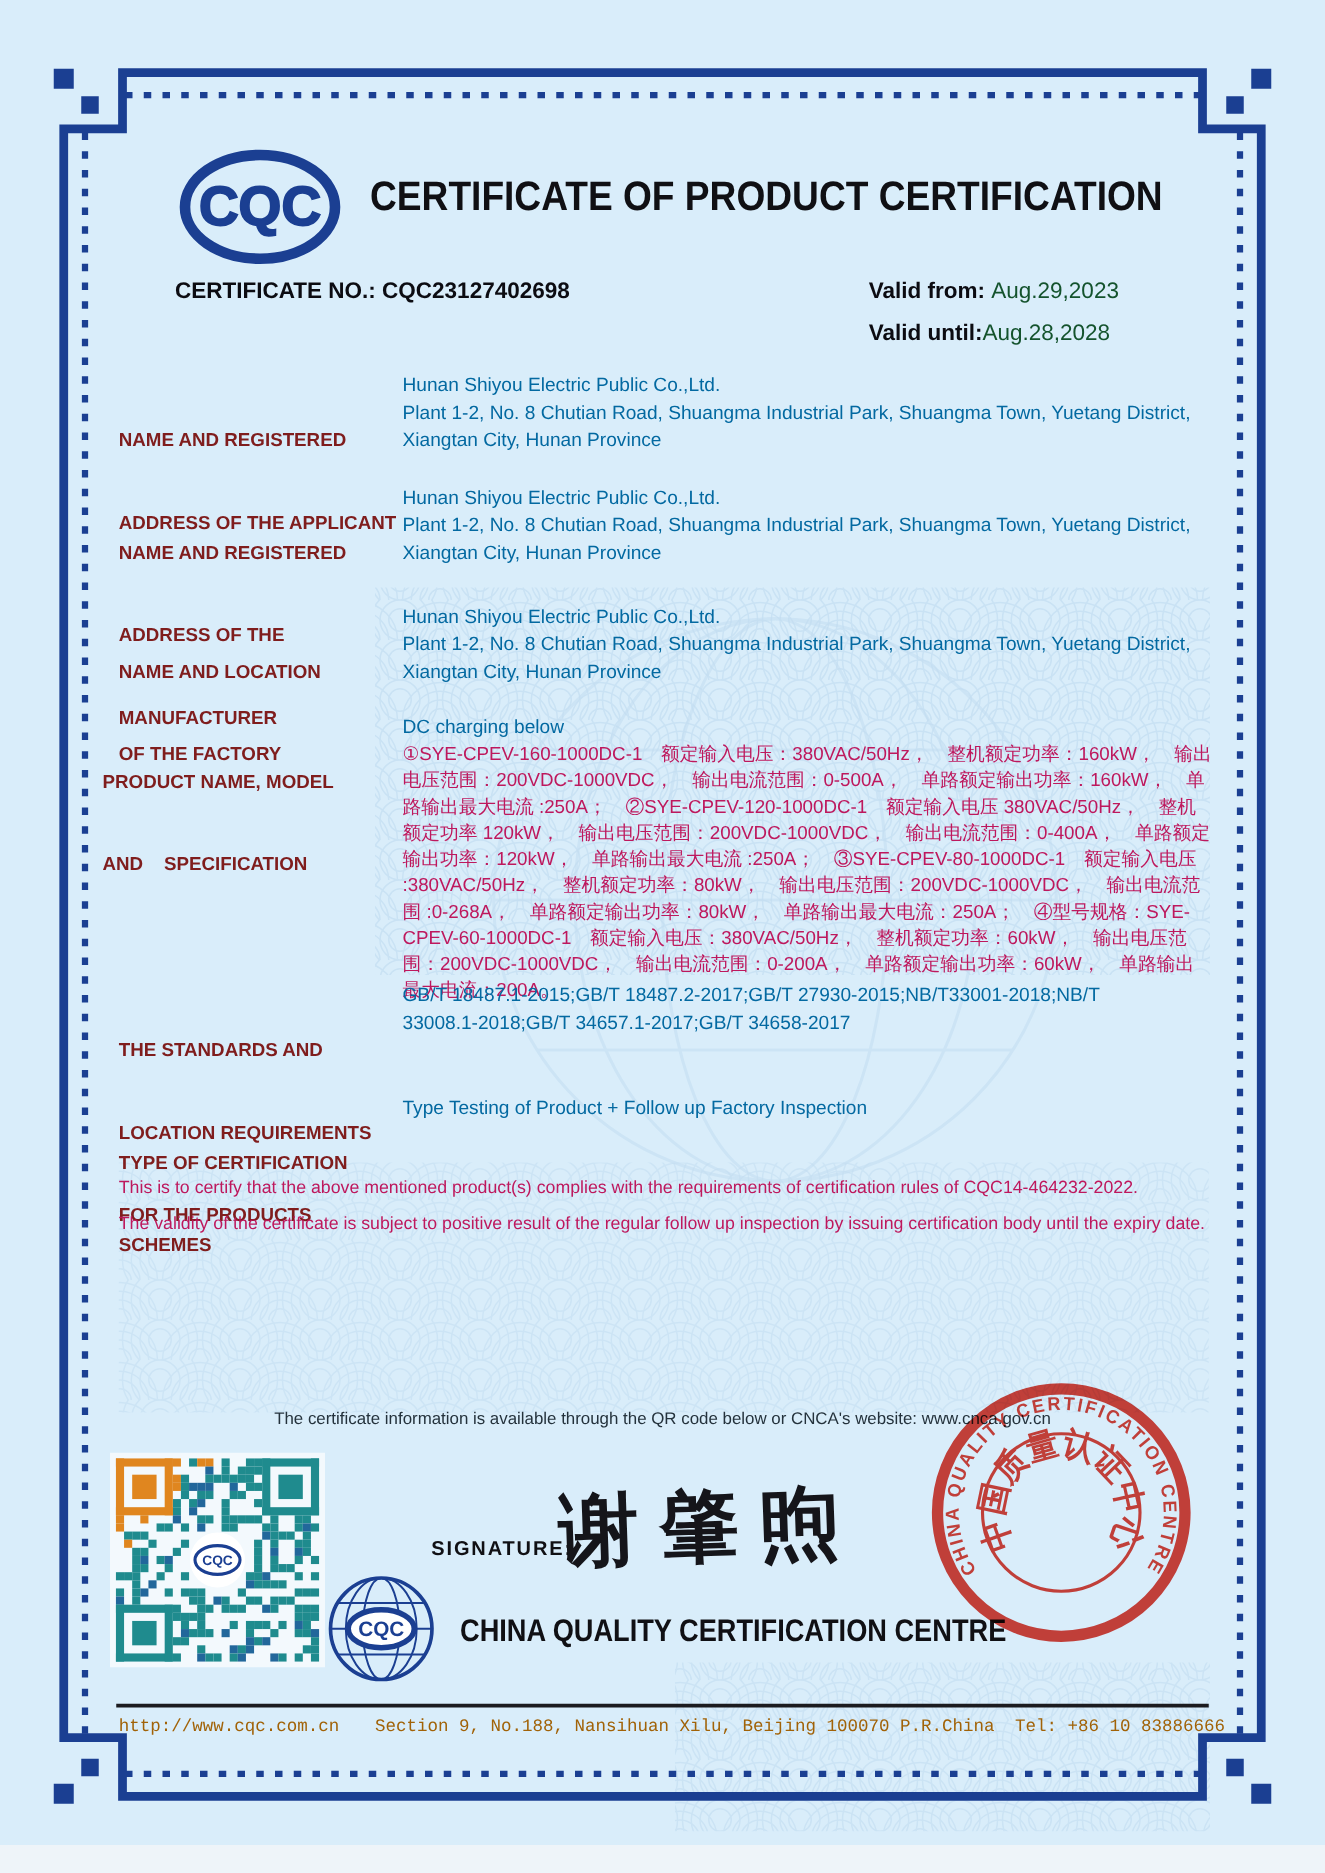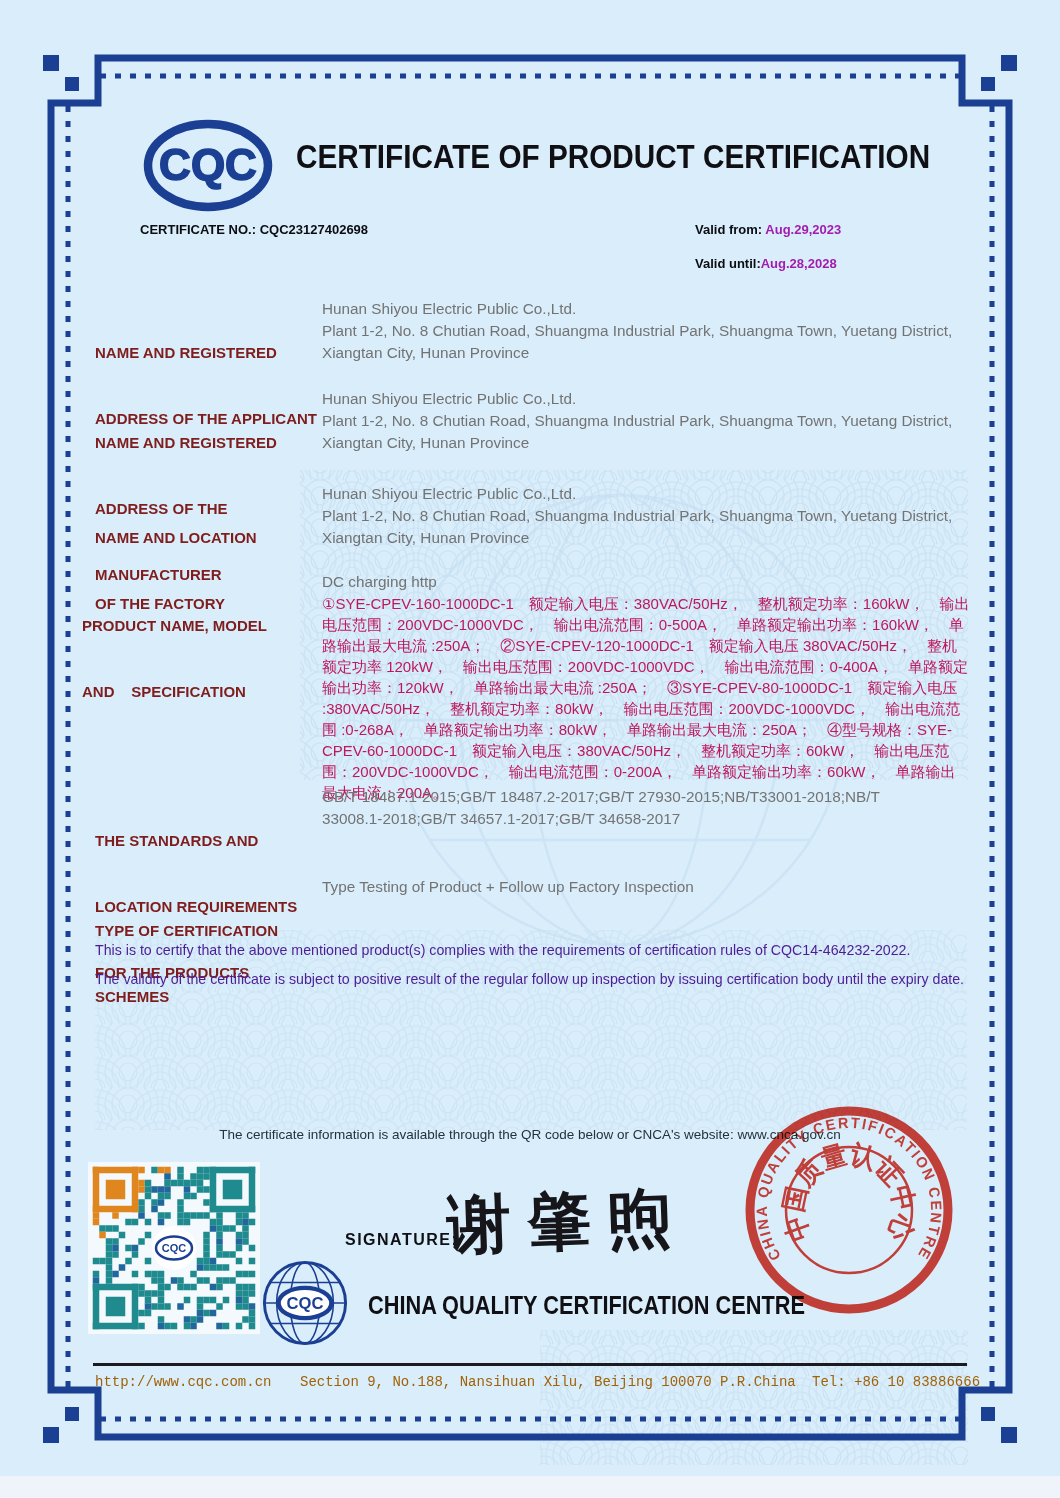"CERTIFICATE NO.: CQC23127402698" .certline { font-size: 13px -> 18px }
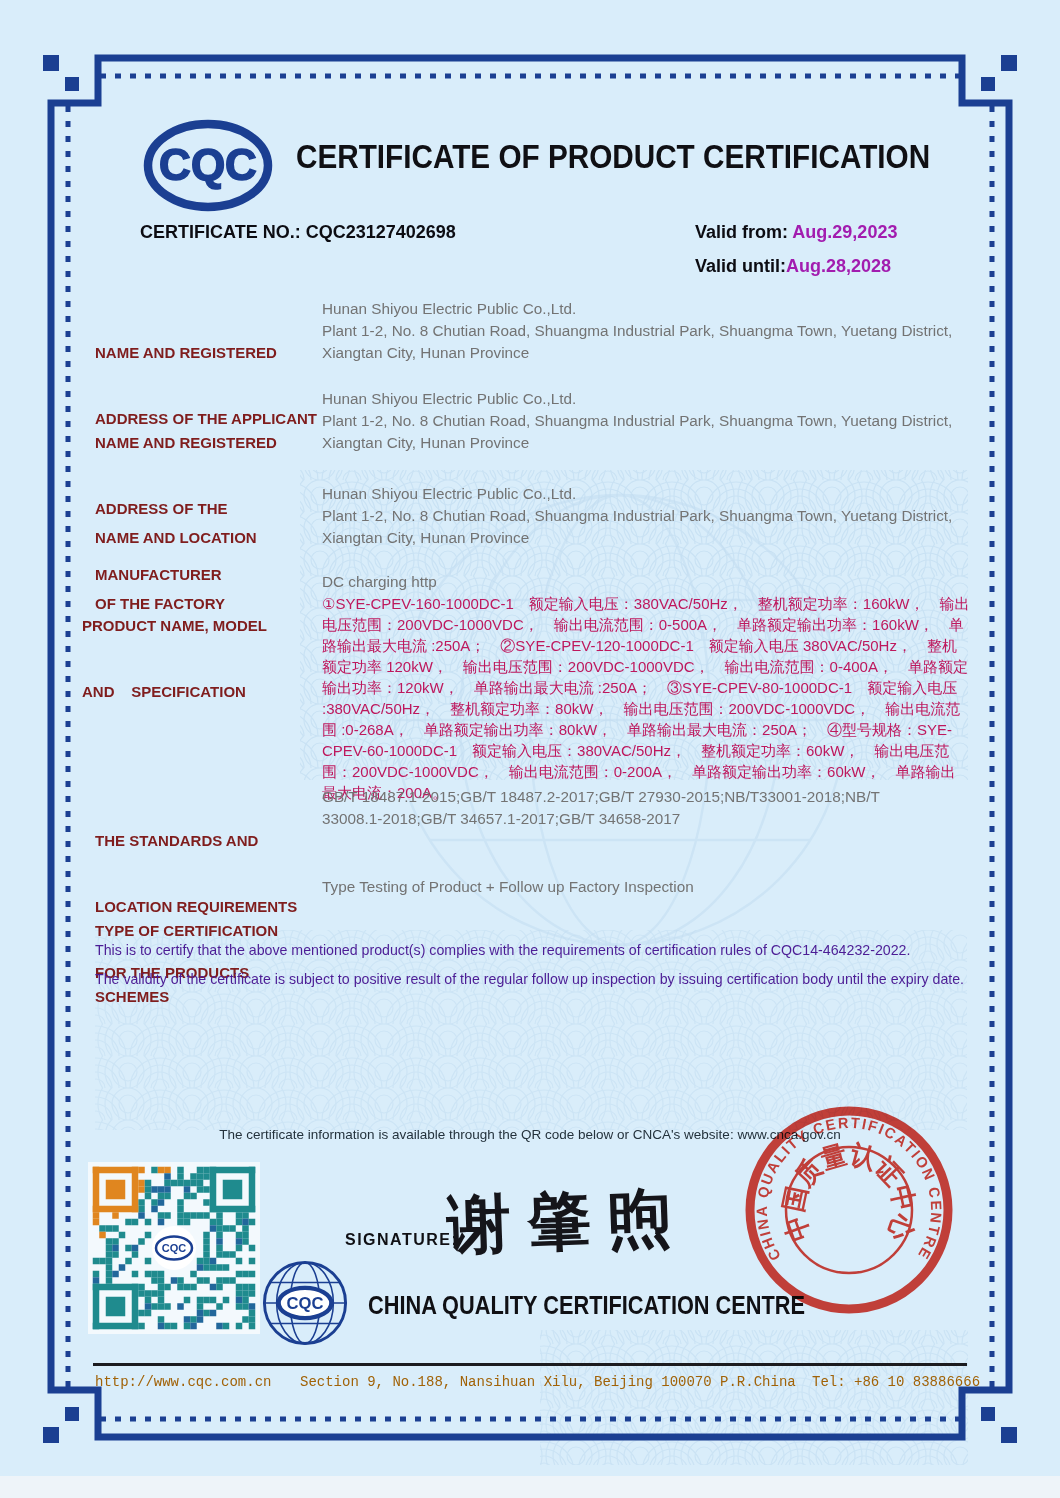"Aug.29,2023" .validval { color: #a21caf -> #14532d; font-weight: bold -> normal }
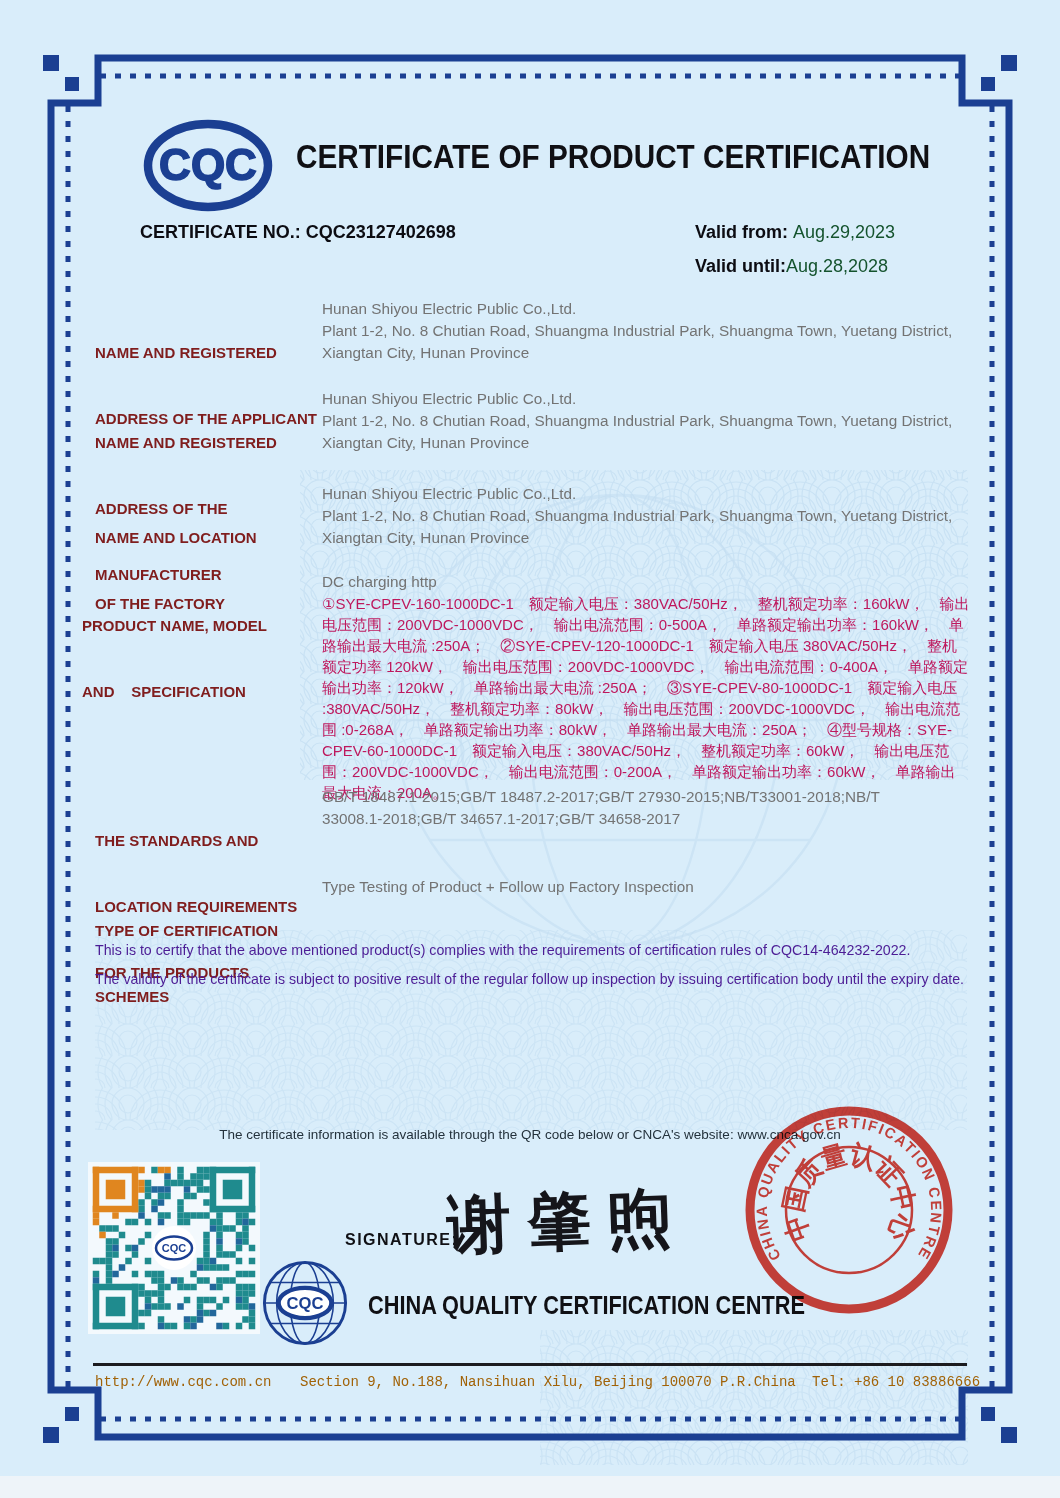"Hunan Shiyou Electric Public Co.,Ltd." .val { color: #737373 -> #0369a1 }
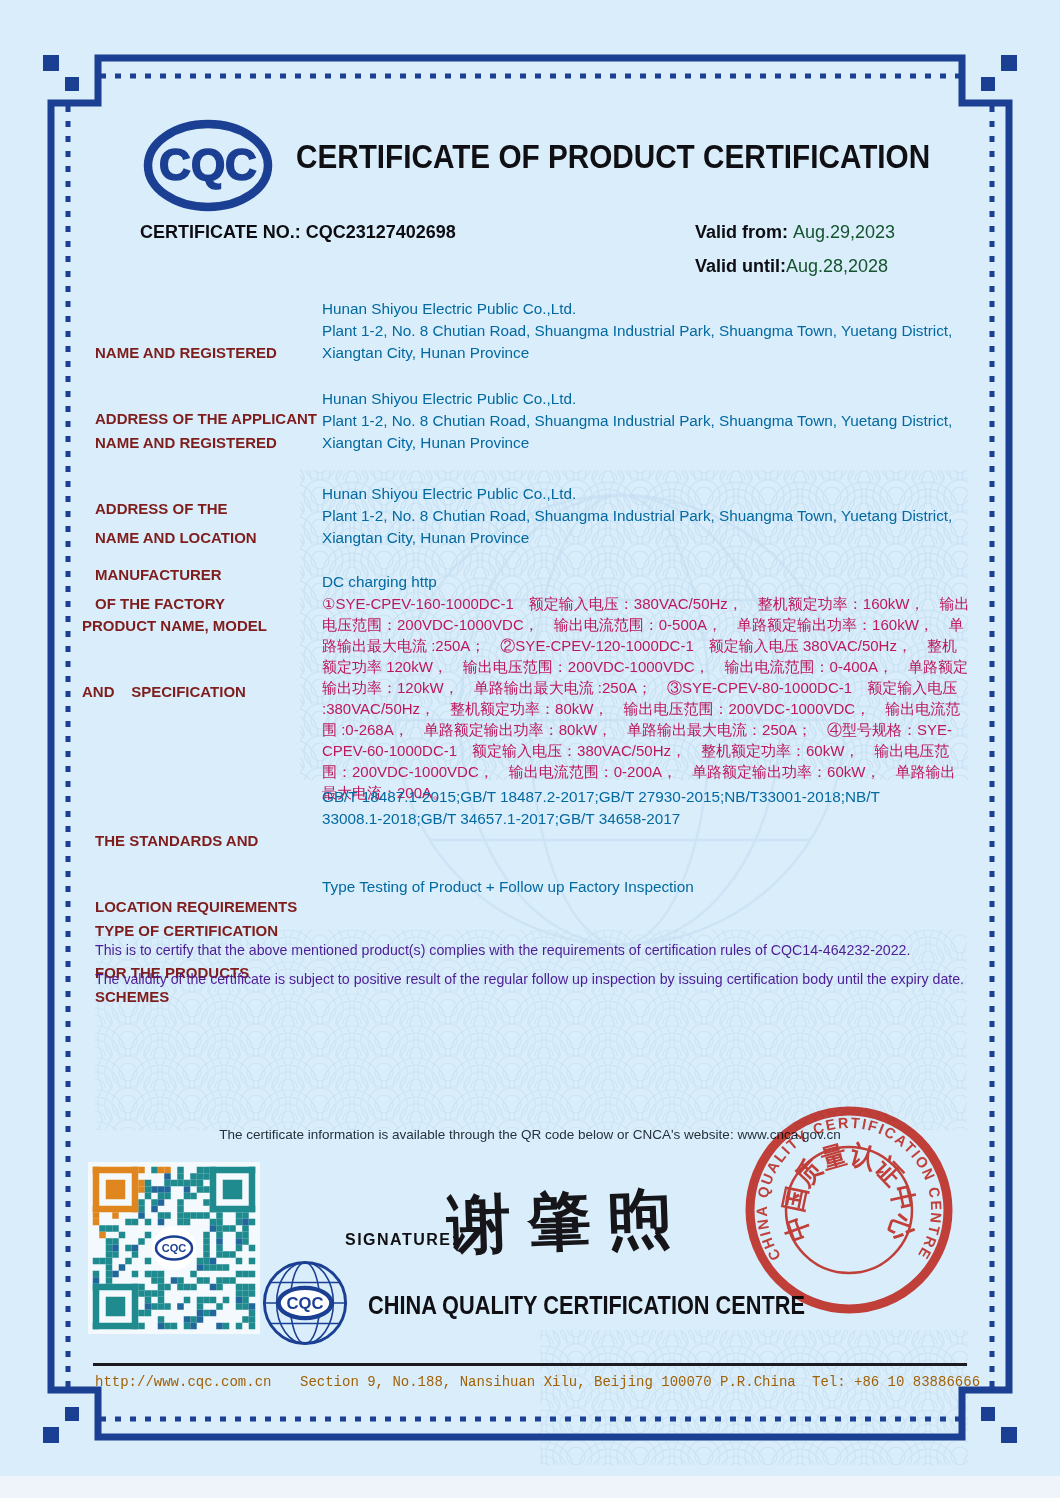"DC charging http" div { text: http -> below }
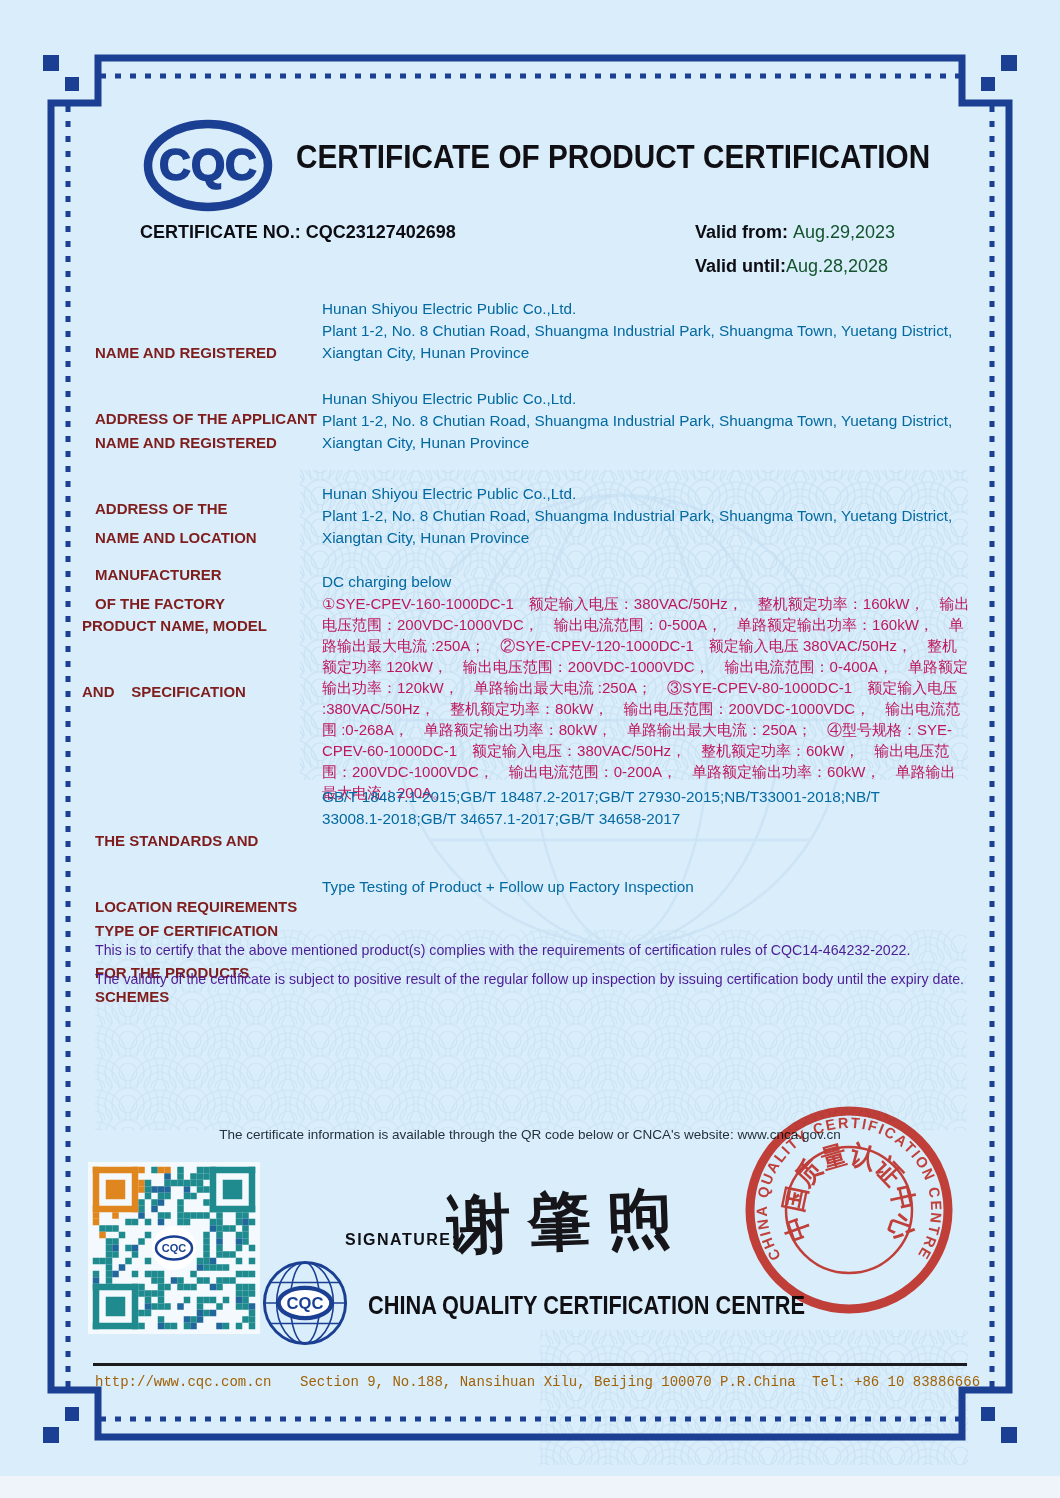"This is to certify that" .stmt { color: #4c1d95 -> #be185d }
